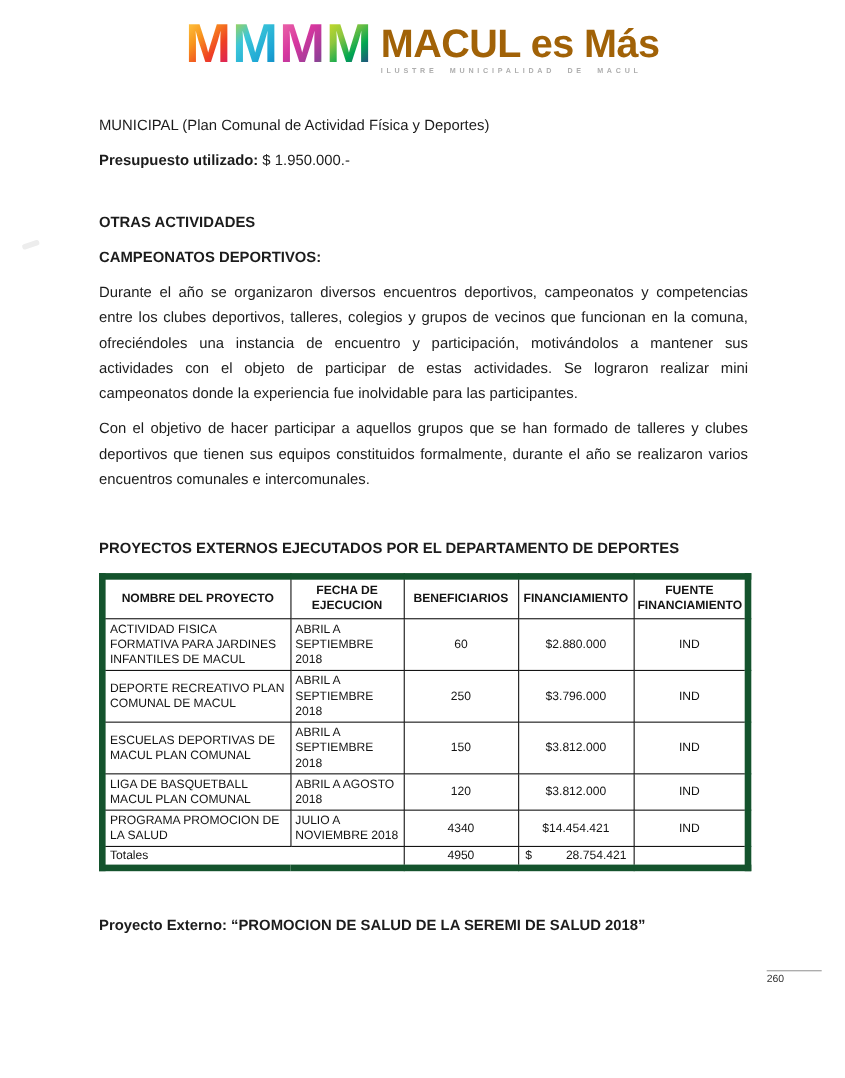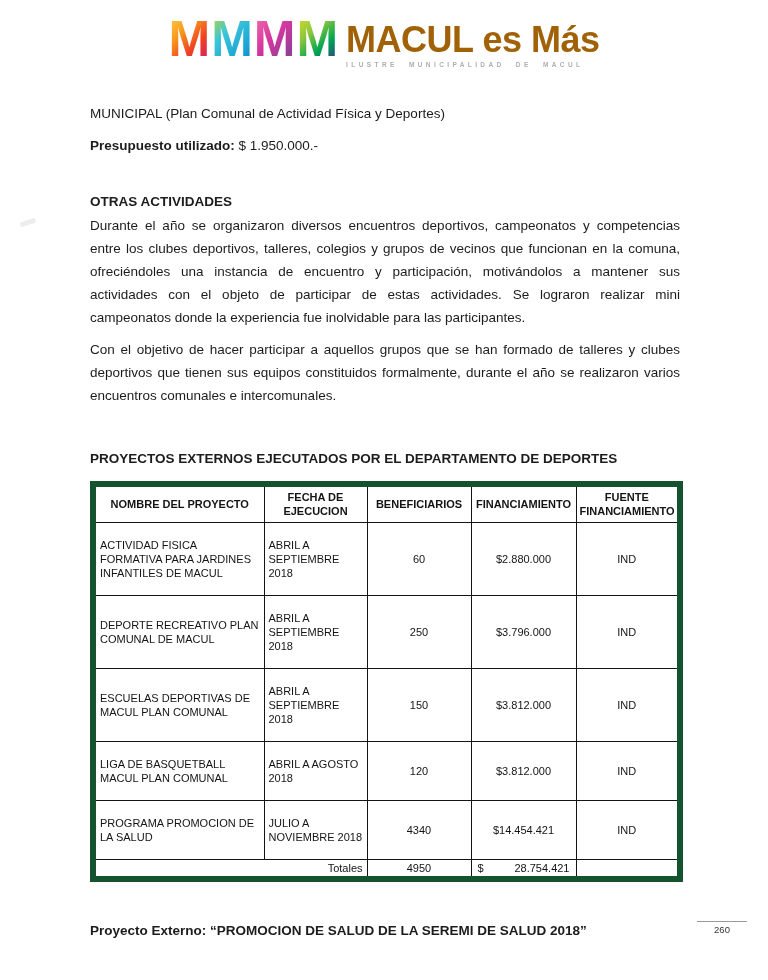"CAMPEONATOS DEPORTIVOS:" p.bodytext { html: none -> <p>CAMPEONATOS DEPORTIVOS:</p> }
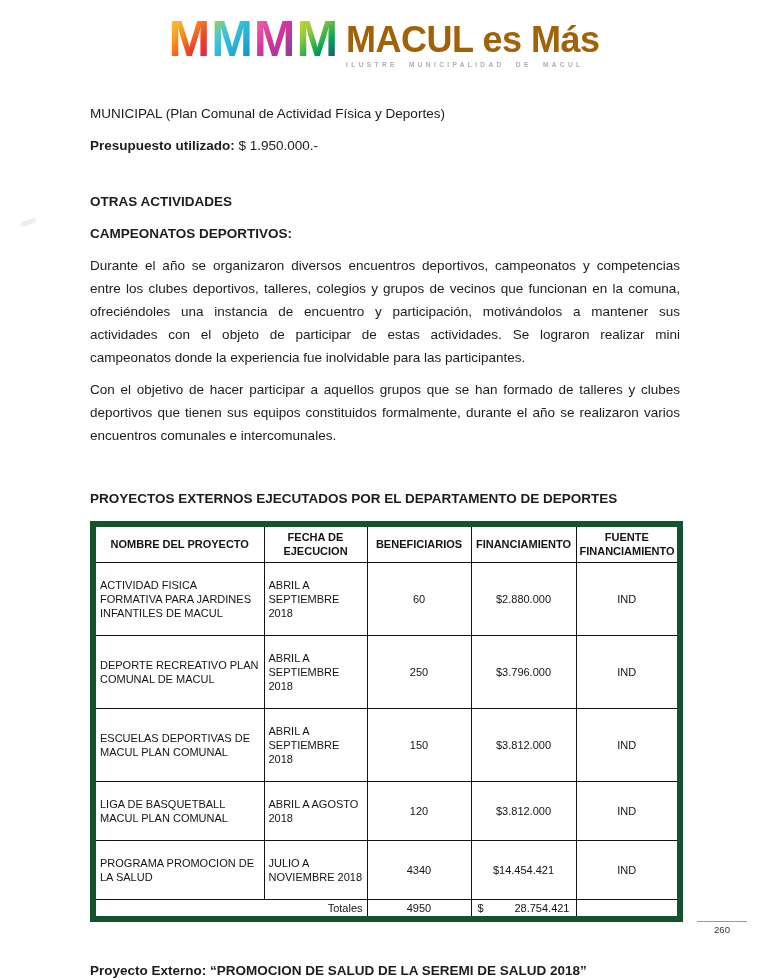"ACTIVIDAD FISICA FORMATIVA PARA JARDINES" .projects td { padding: 15px 4px -> 2px 4px }
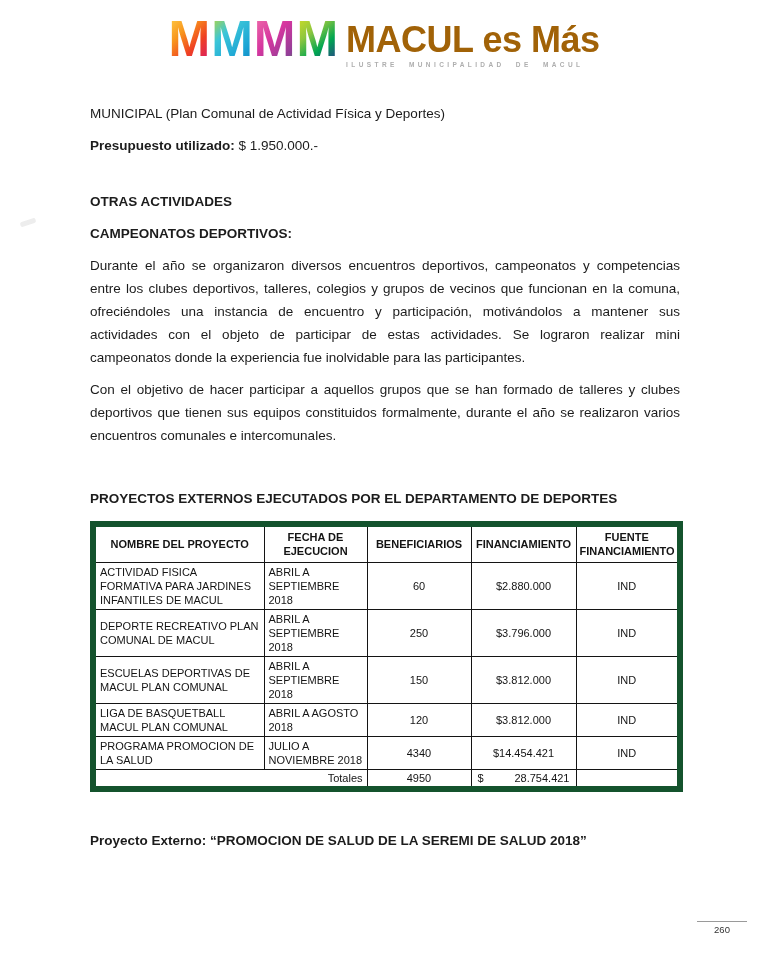"Totales" td.totales-label { text-align: right -> left }
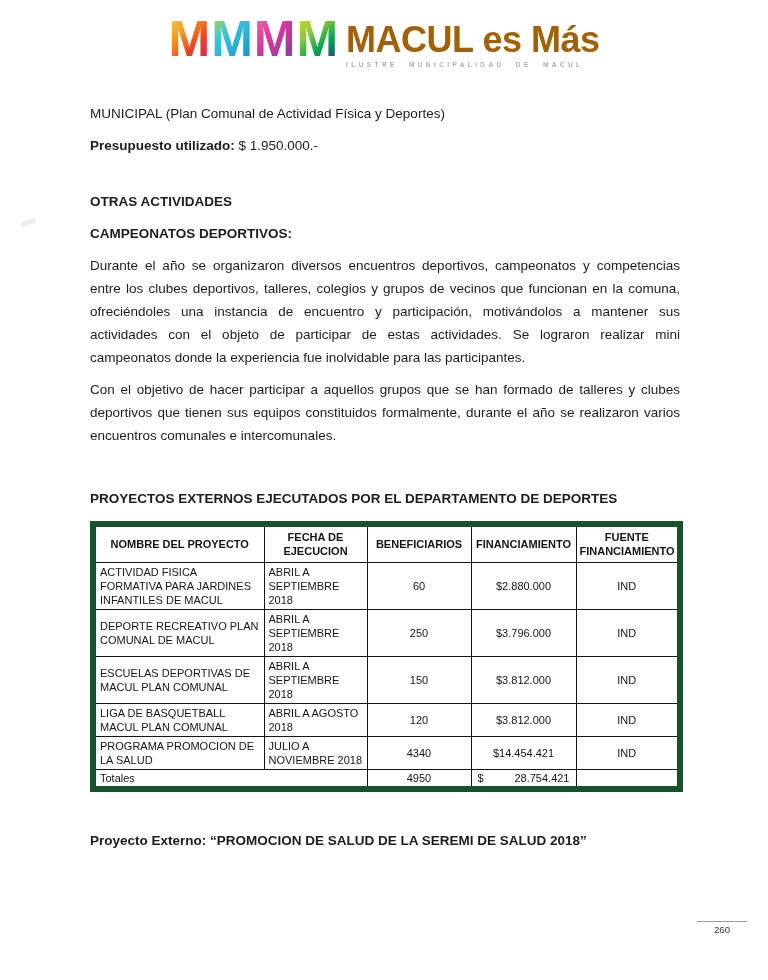"260" .footer-pageno { text-align: center -> left; top: 921px -> 882px }
